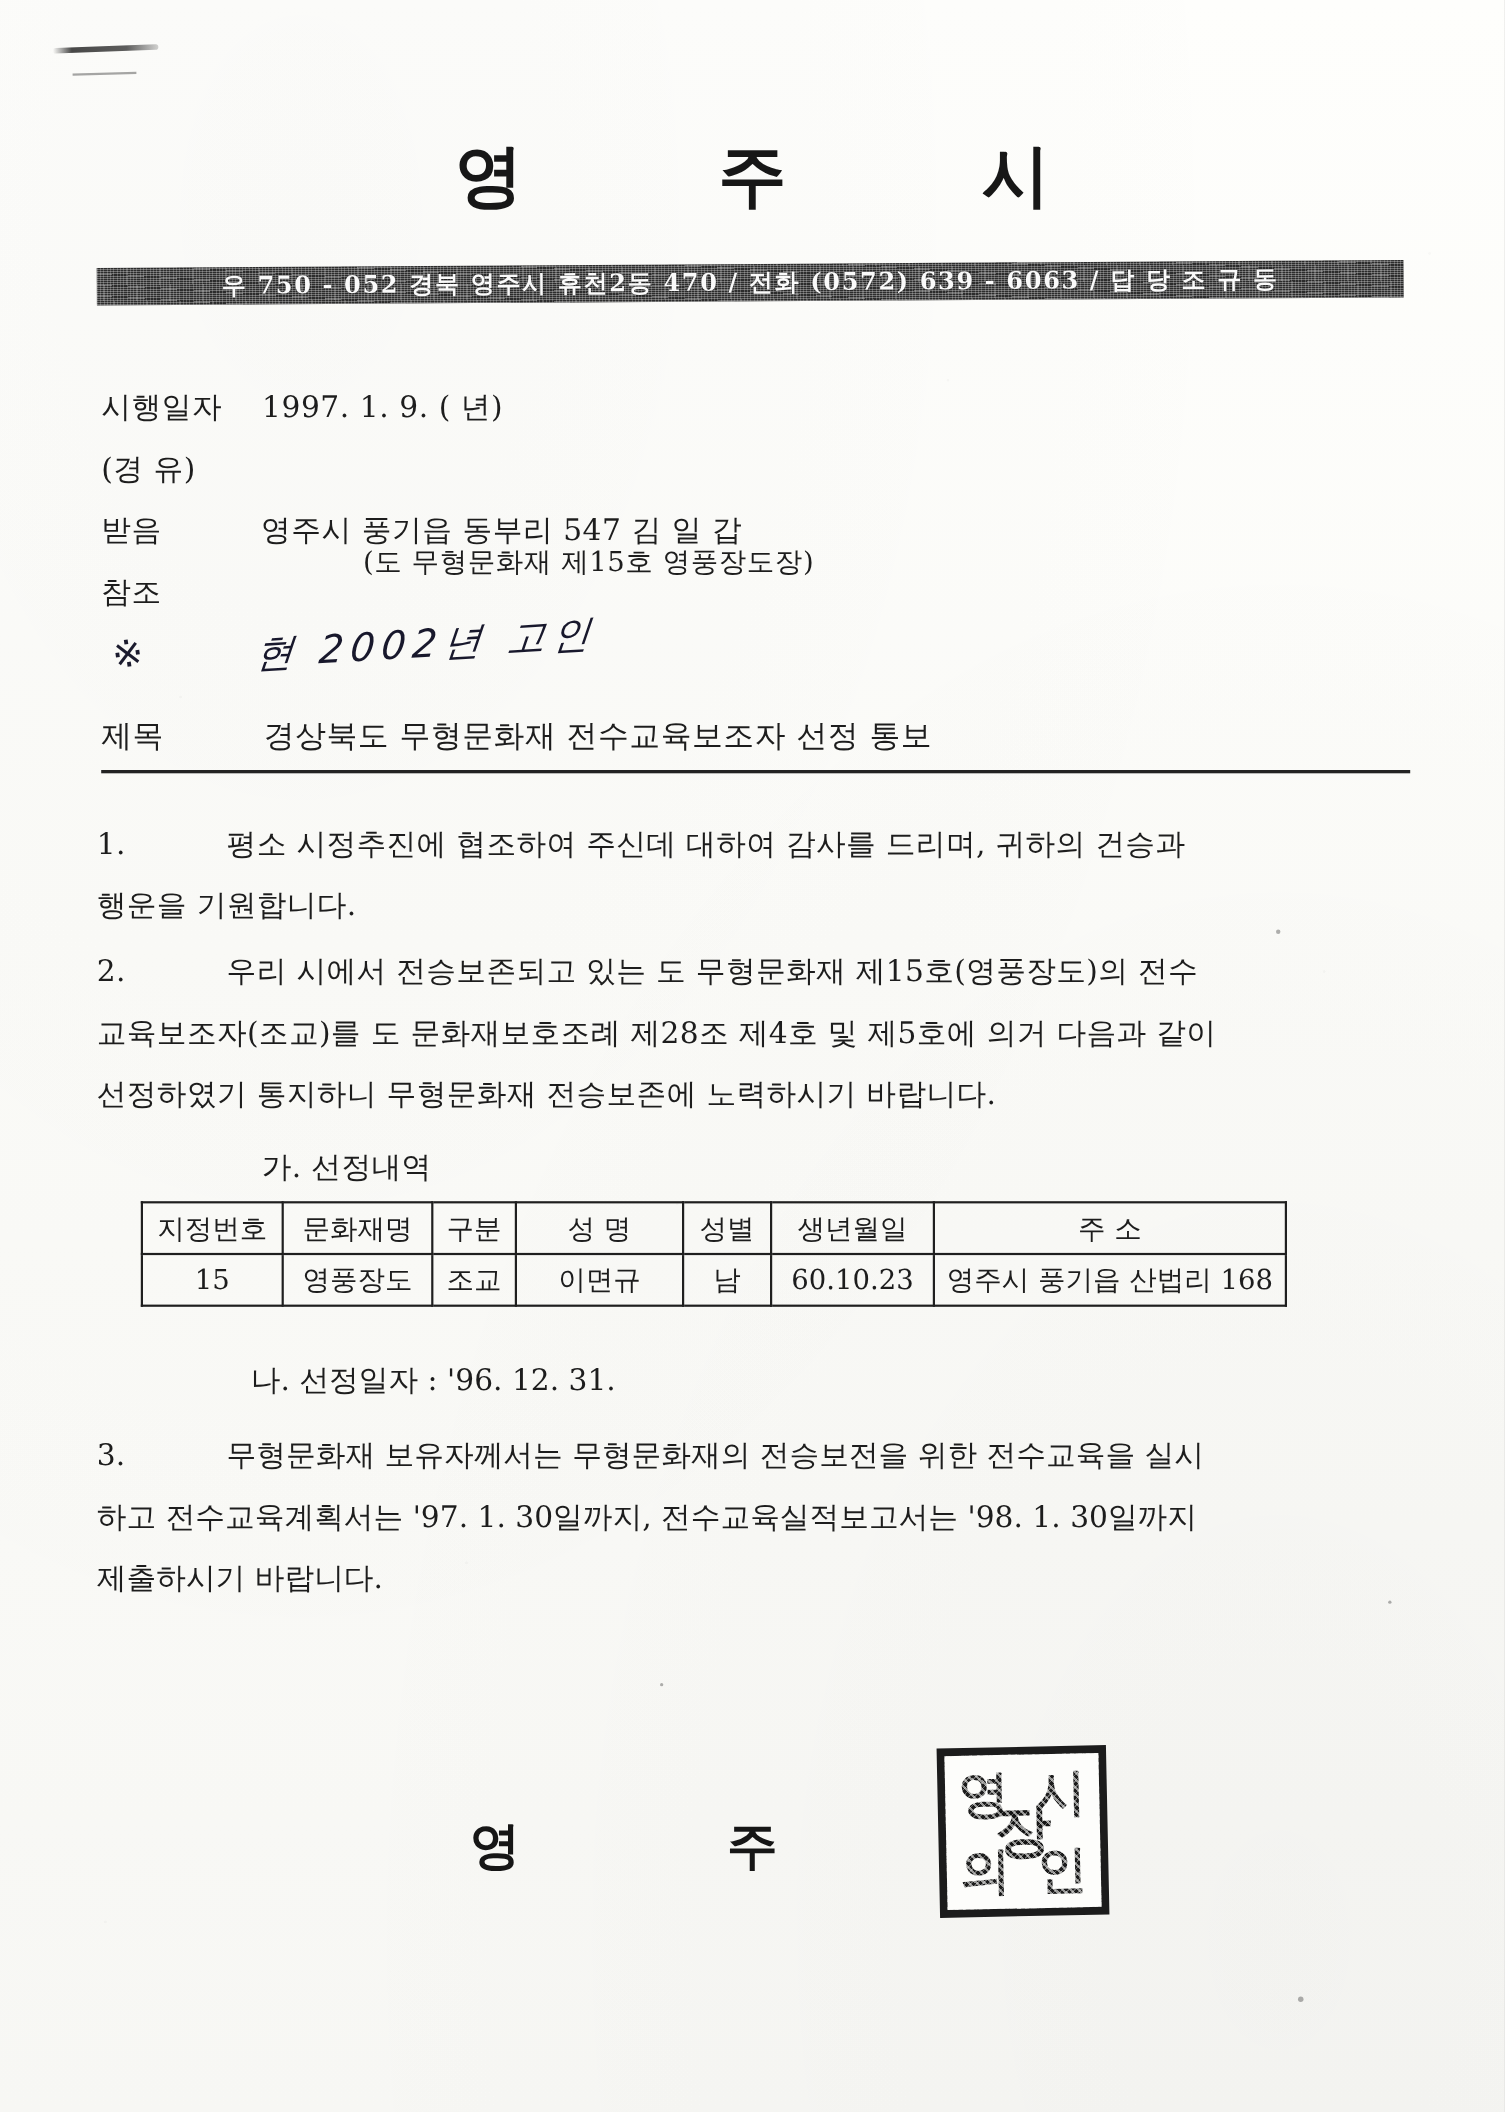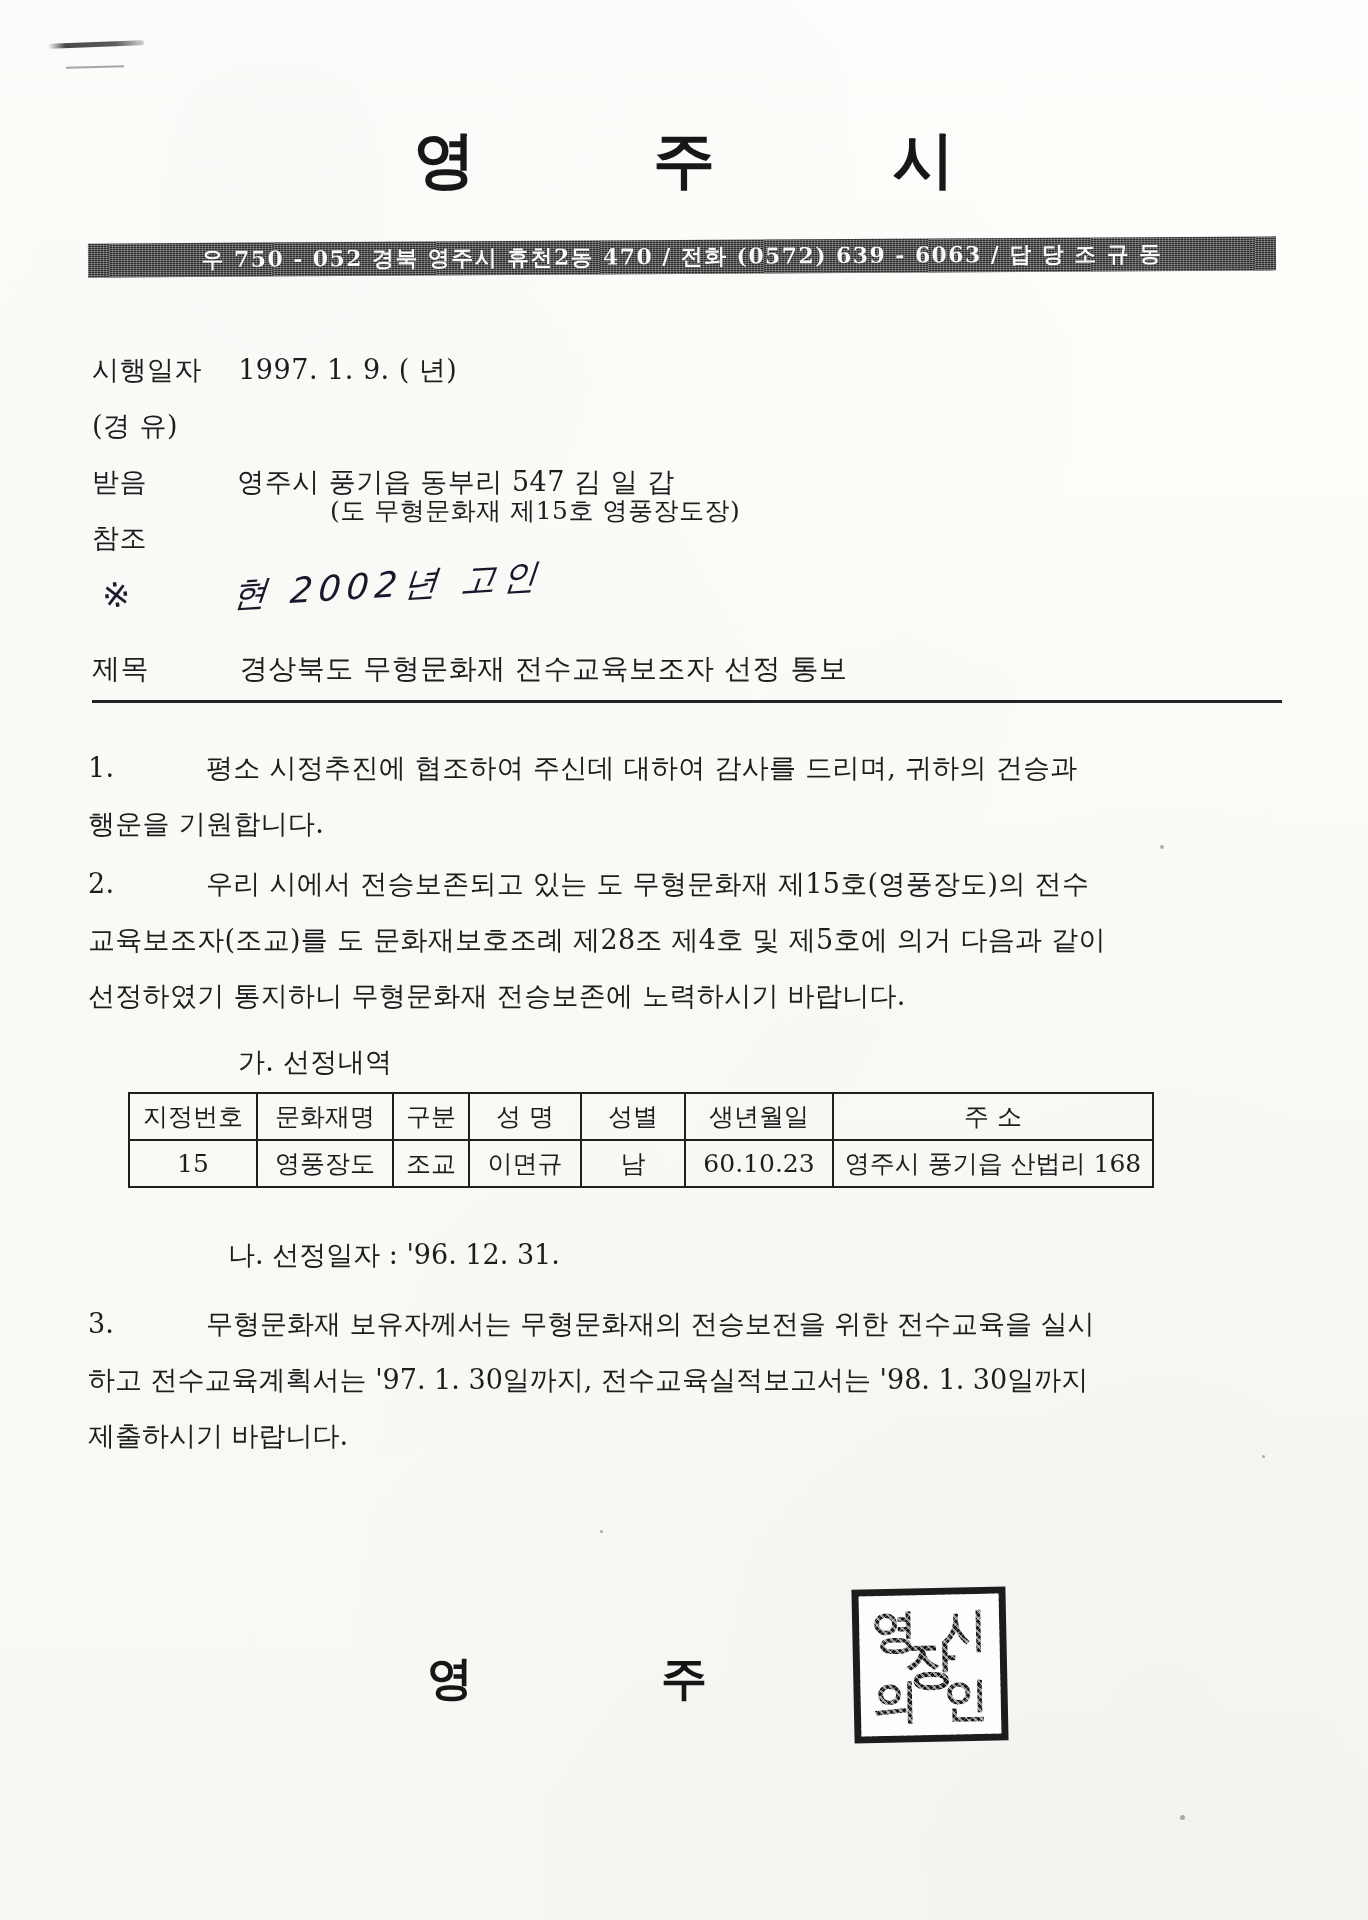"성 명" .c-pers { width: 112px -> 152px }
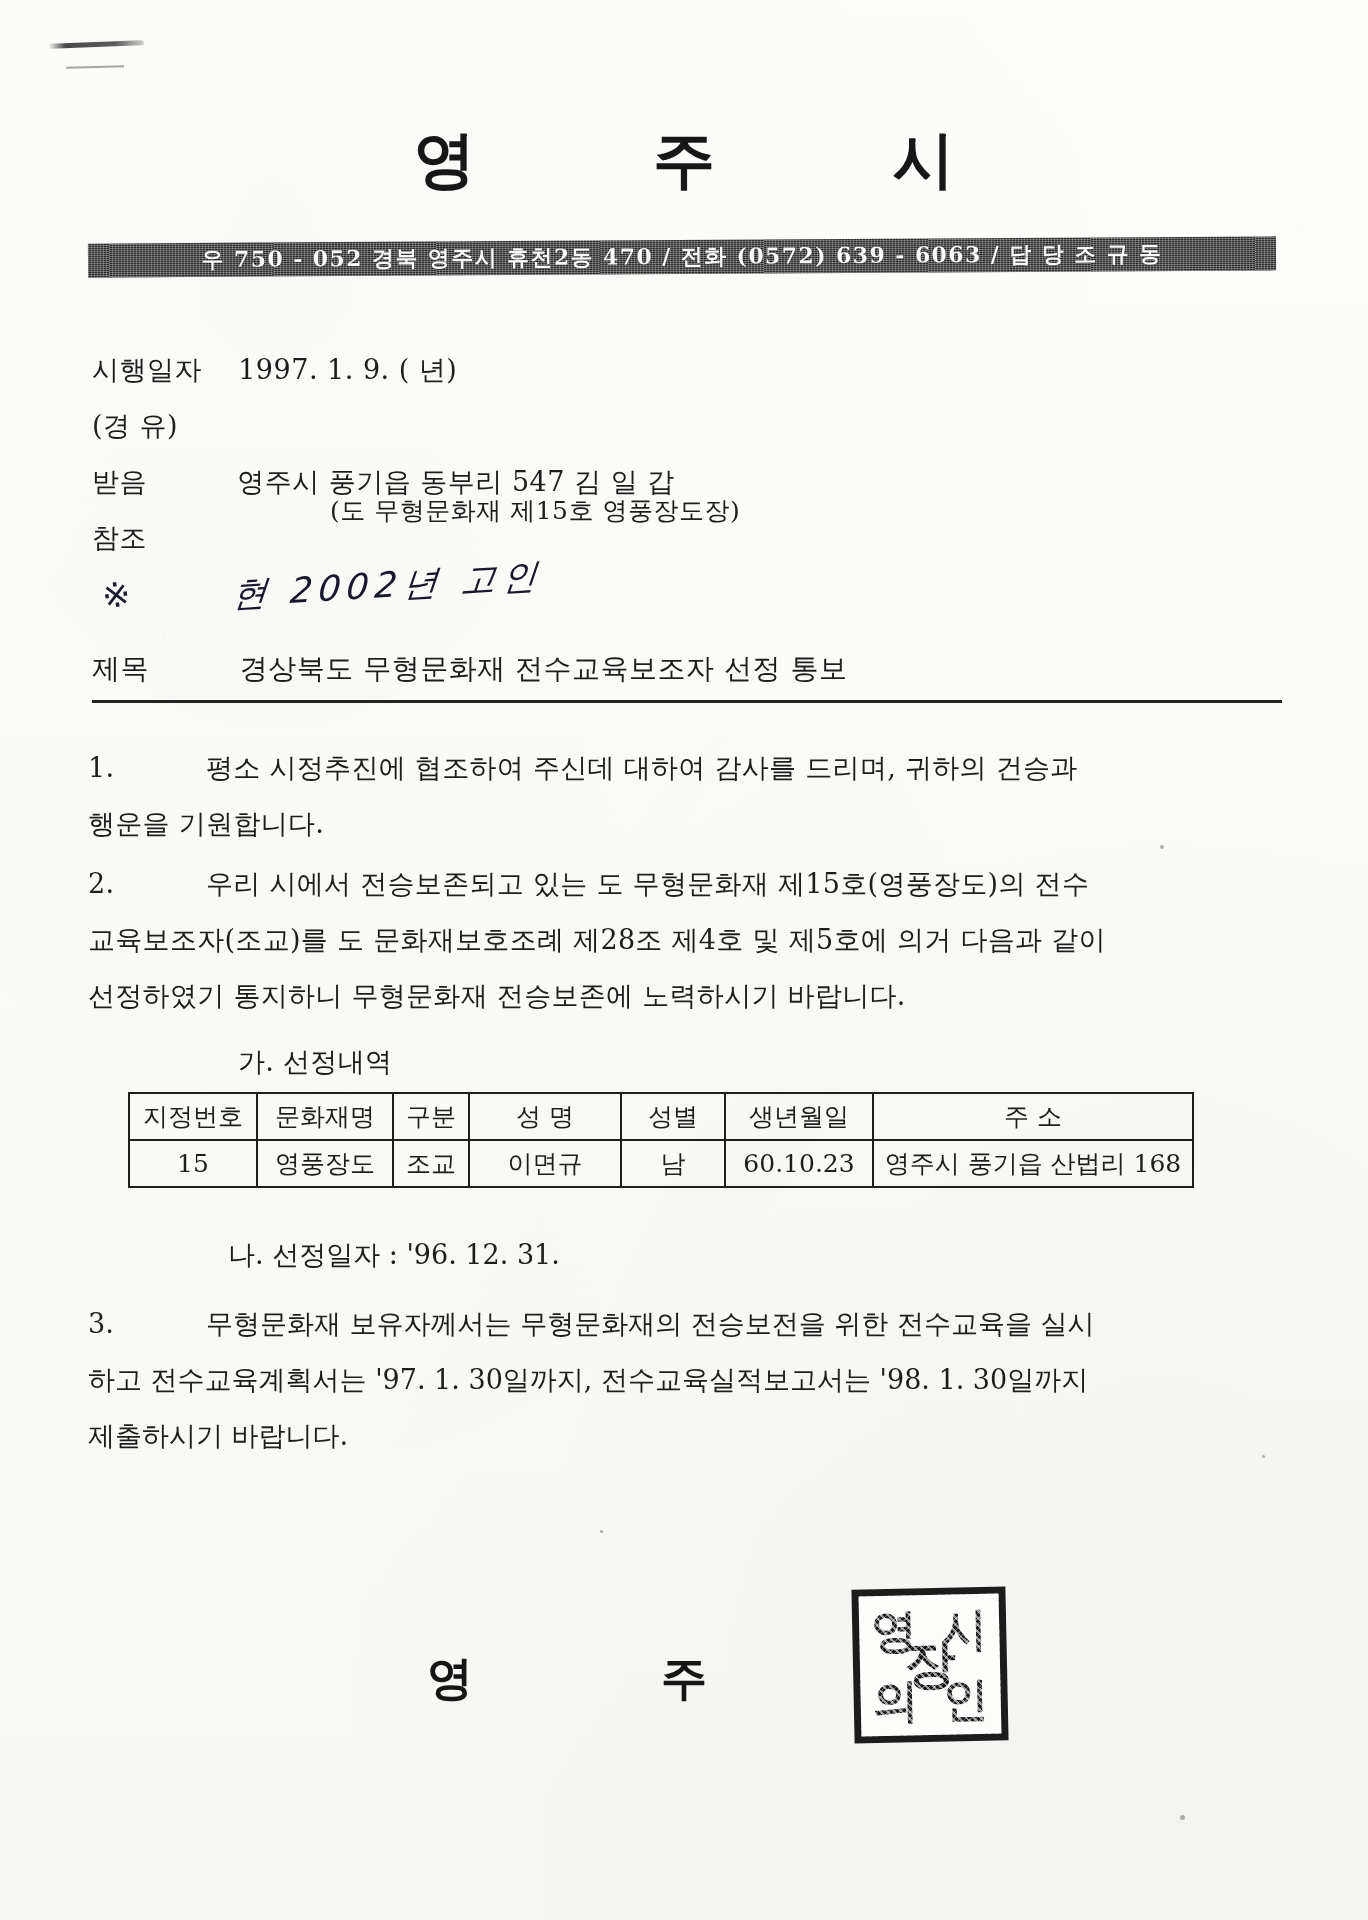"성별" .c-sex { width: 104px -> 80px }
